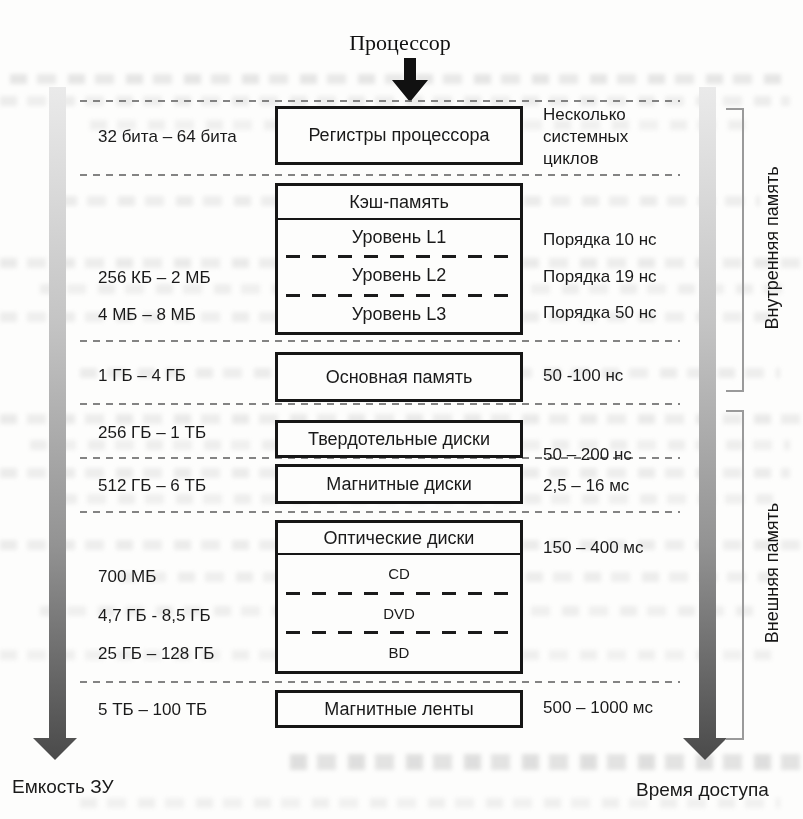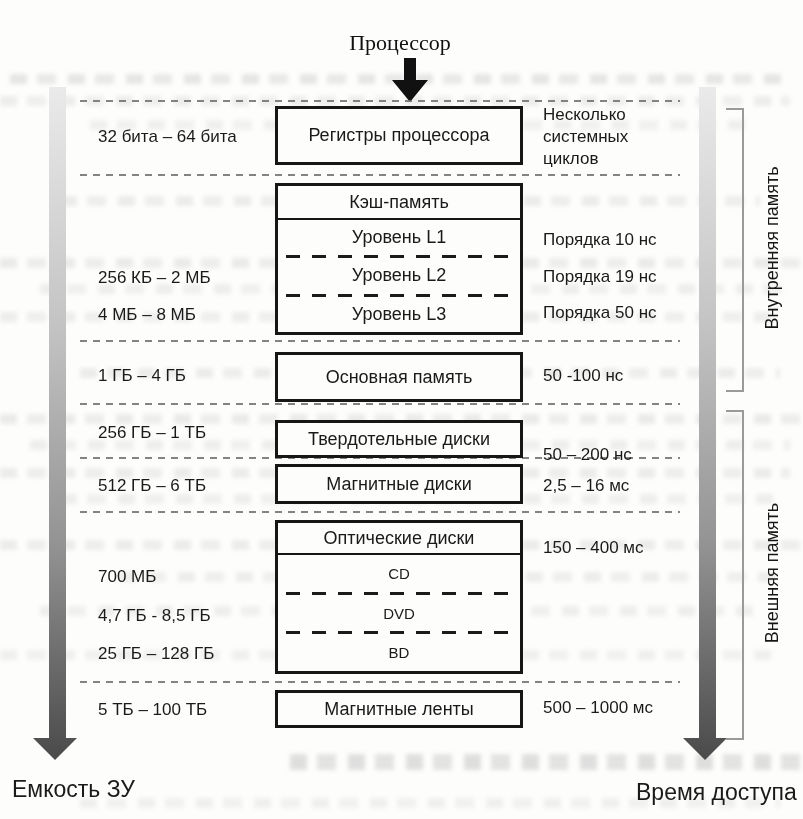"Емкость ЗУ" .axis { font-size: 23px -> 19px }
